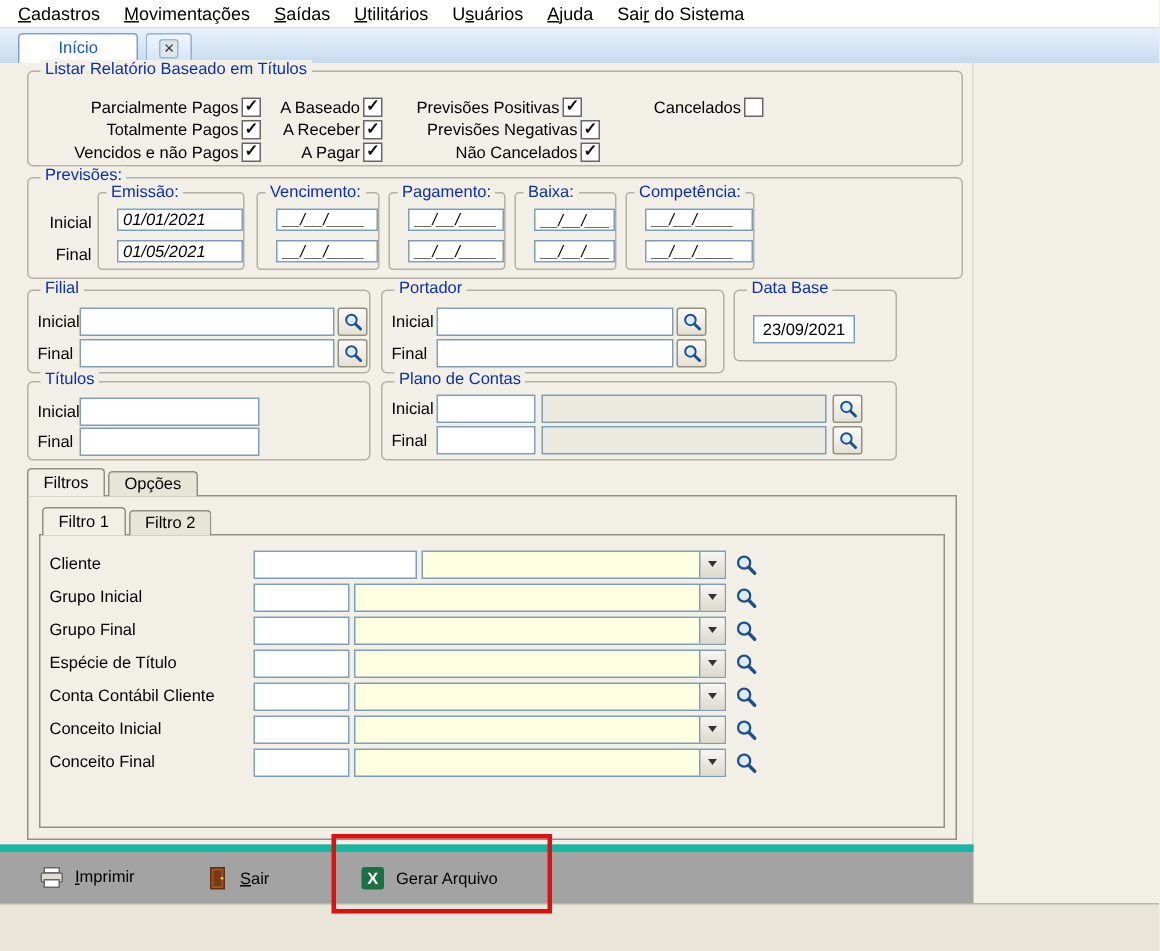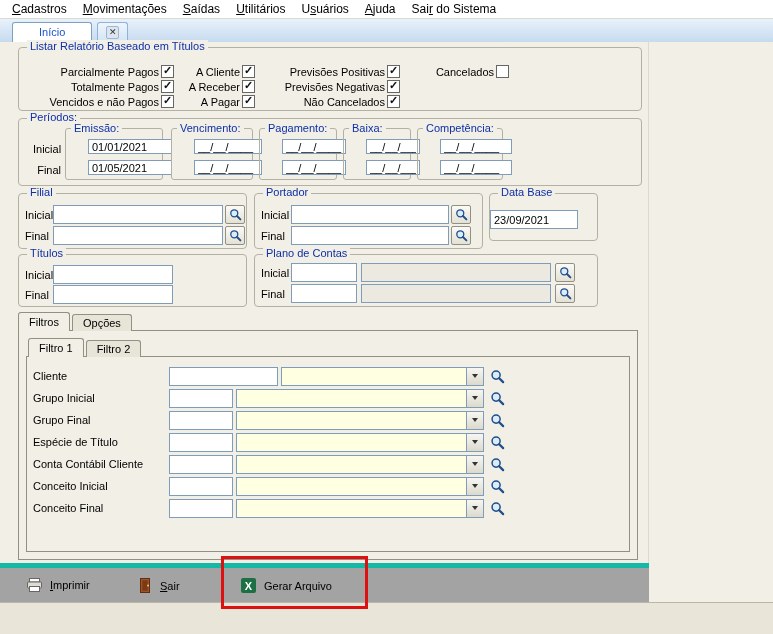"A Cliente" span.cblabel { text: Cliente -> Baseado }
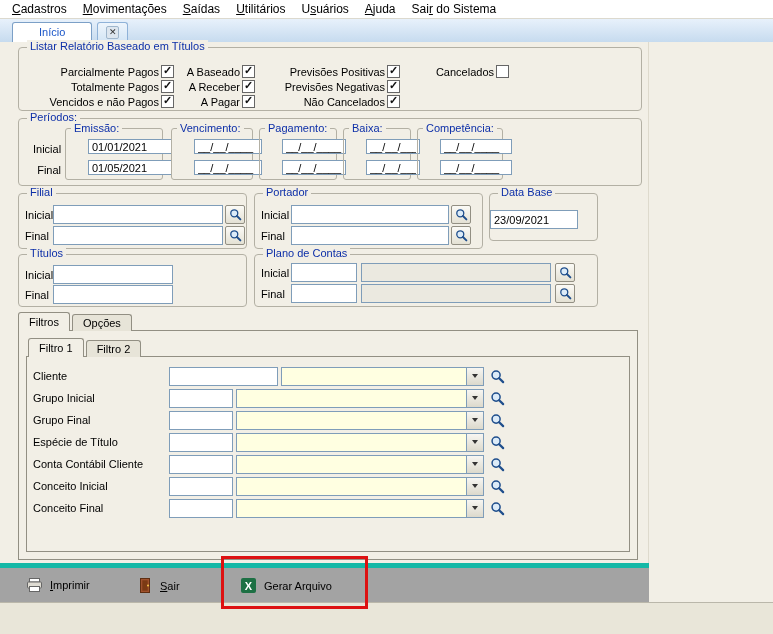"Previsões Positivas" span.cblabel { width: 132px -> 120px }
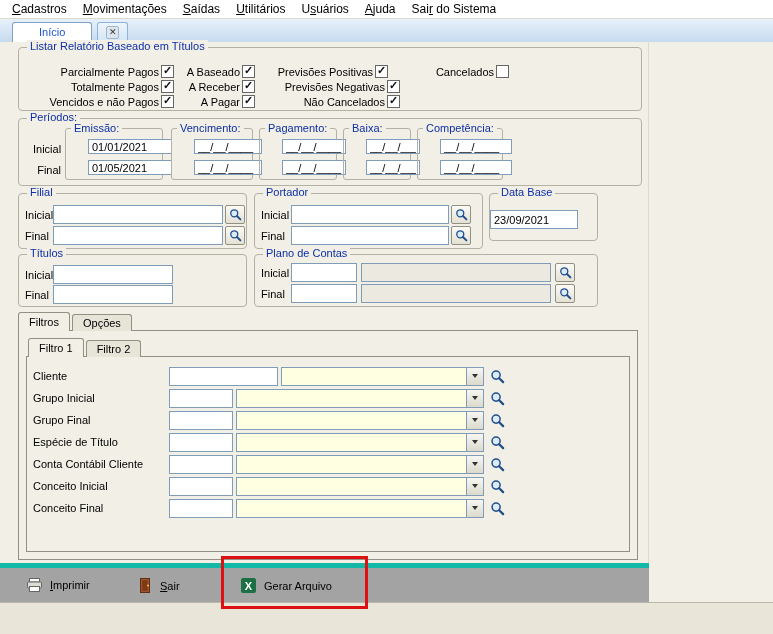"Períodos:" span.gb-title { text: Períodos -> Previsões }
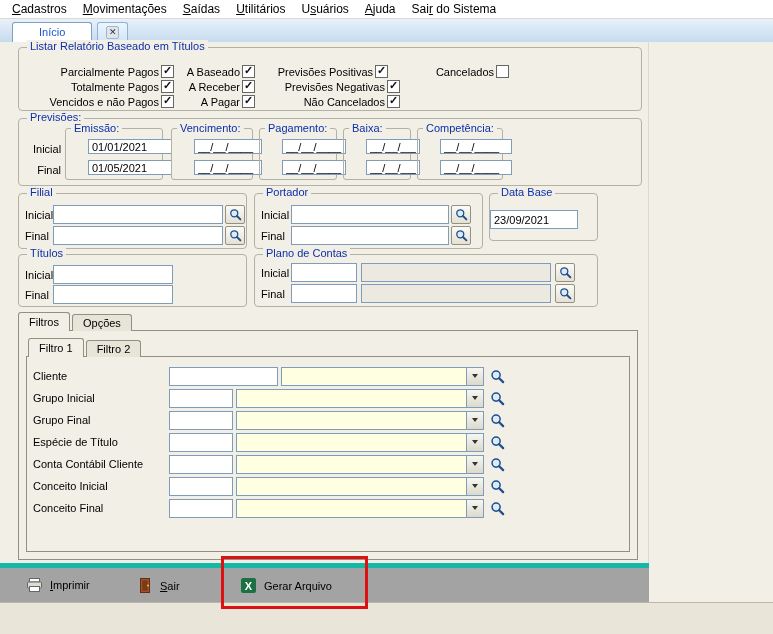"01/01/2021" .pdate { font-style: none -> italic; left: 22px -> 12px }
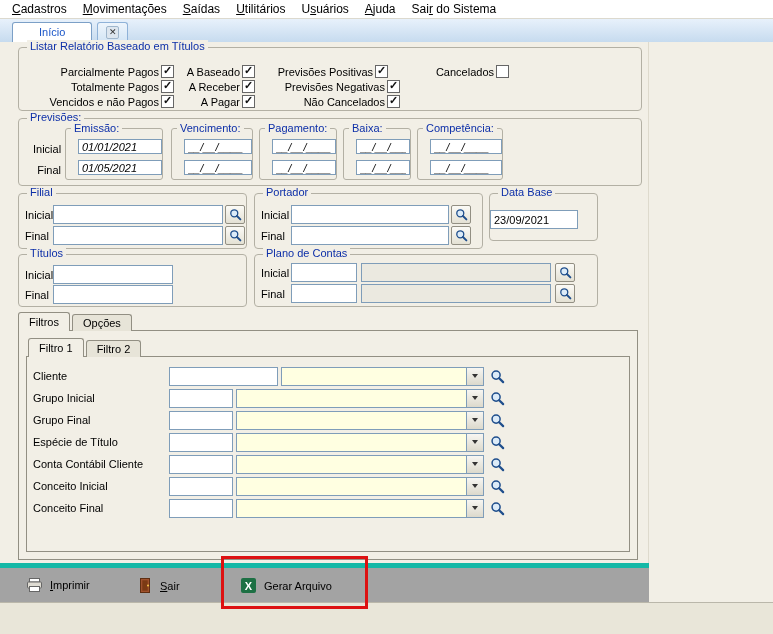"23/09/2021" input.tbox { left: 0 -> 12px; text-align: none -> center; width: 88px -> 68px }
